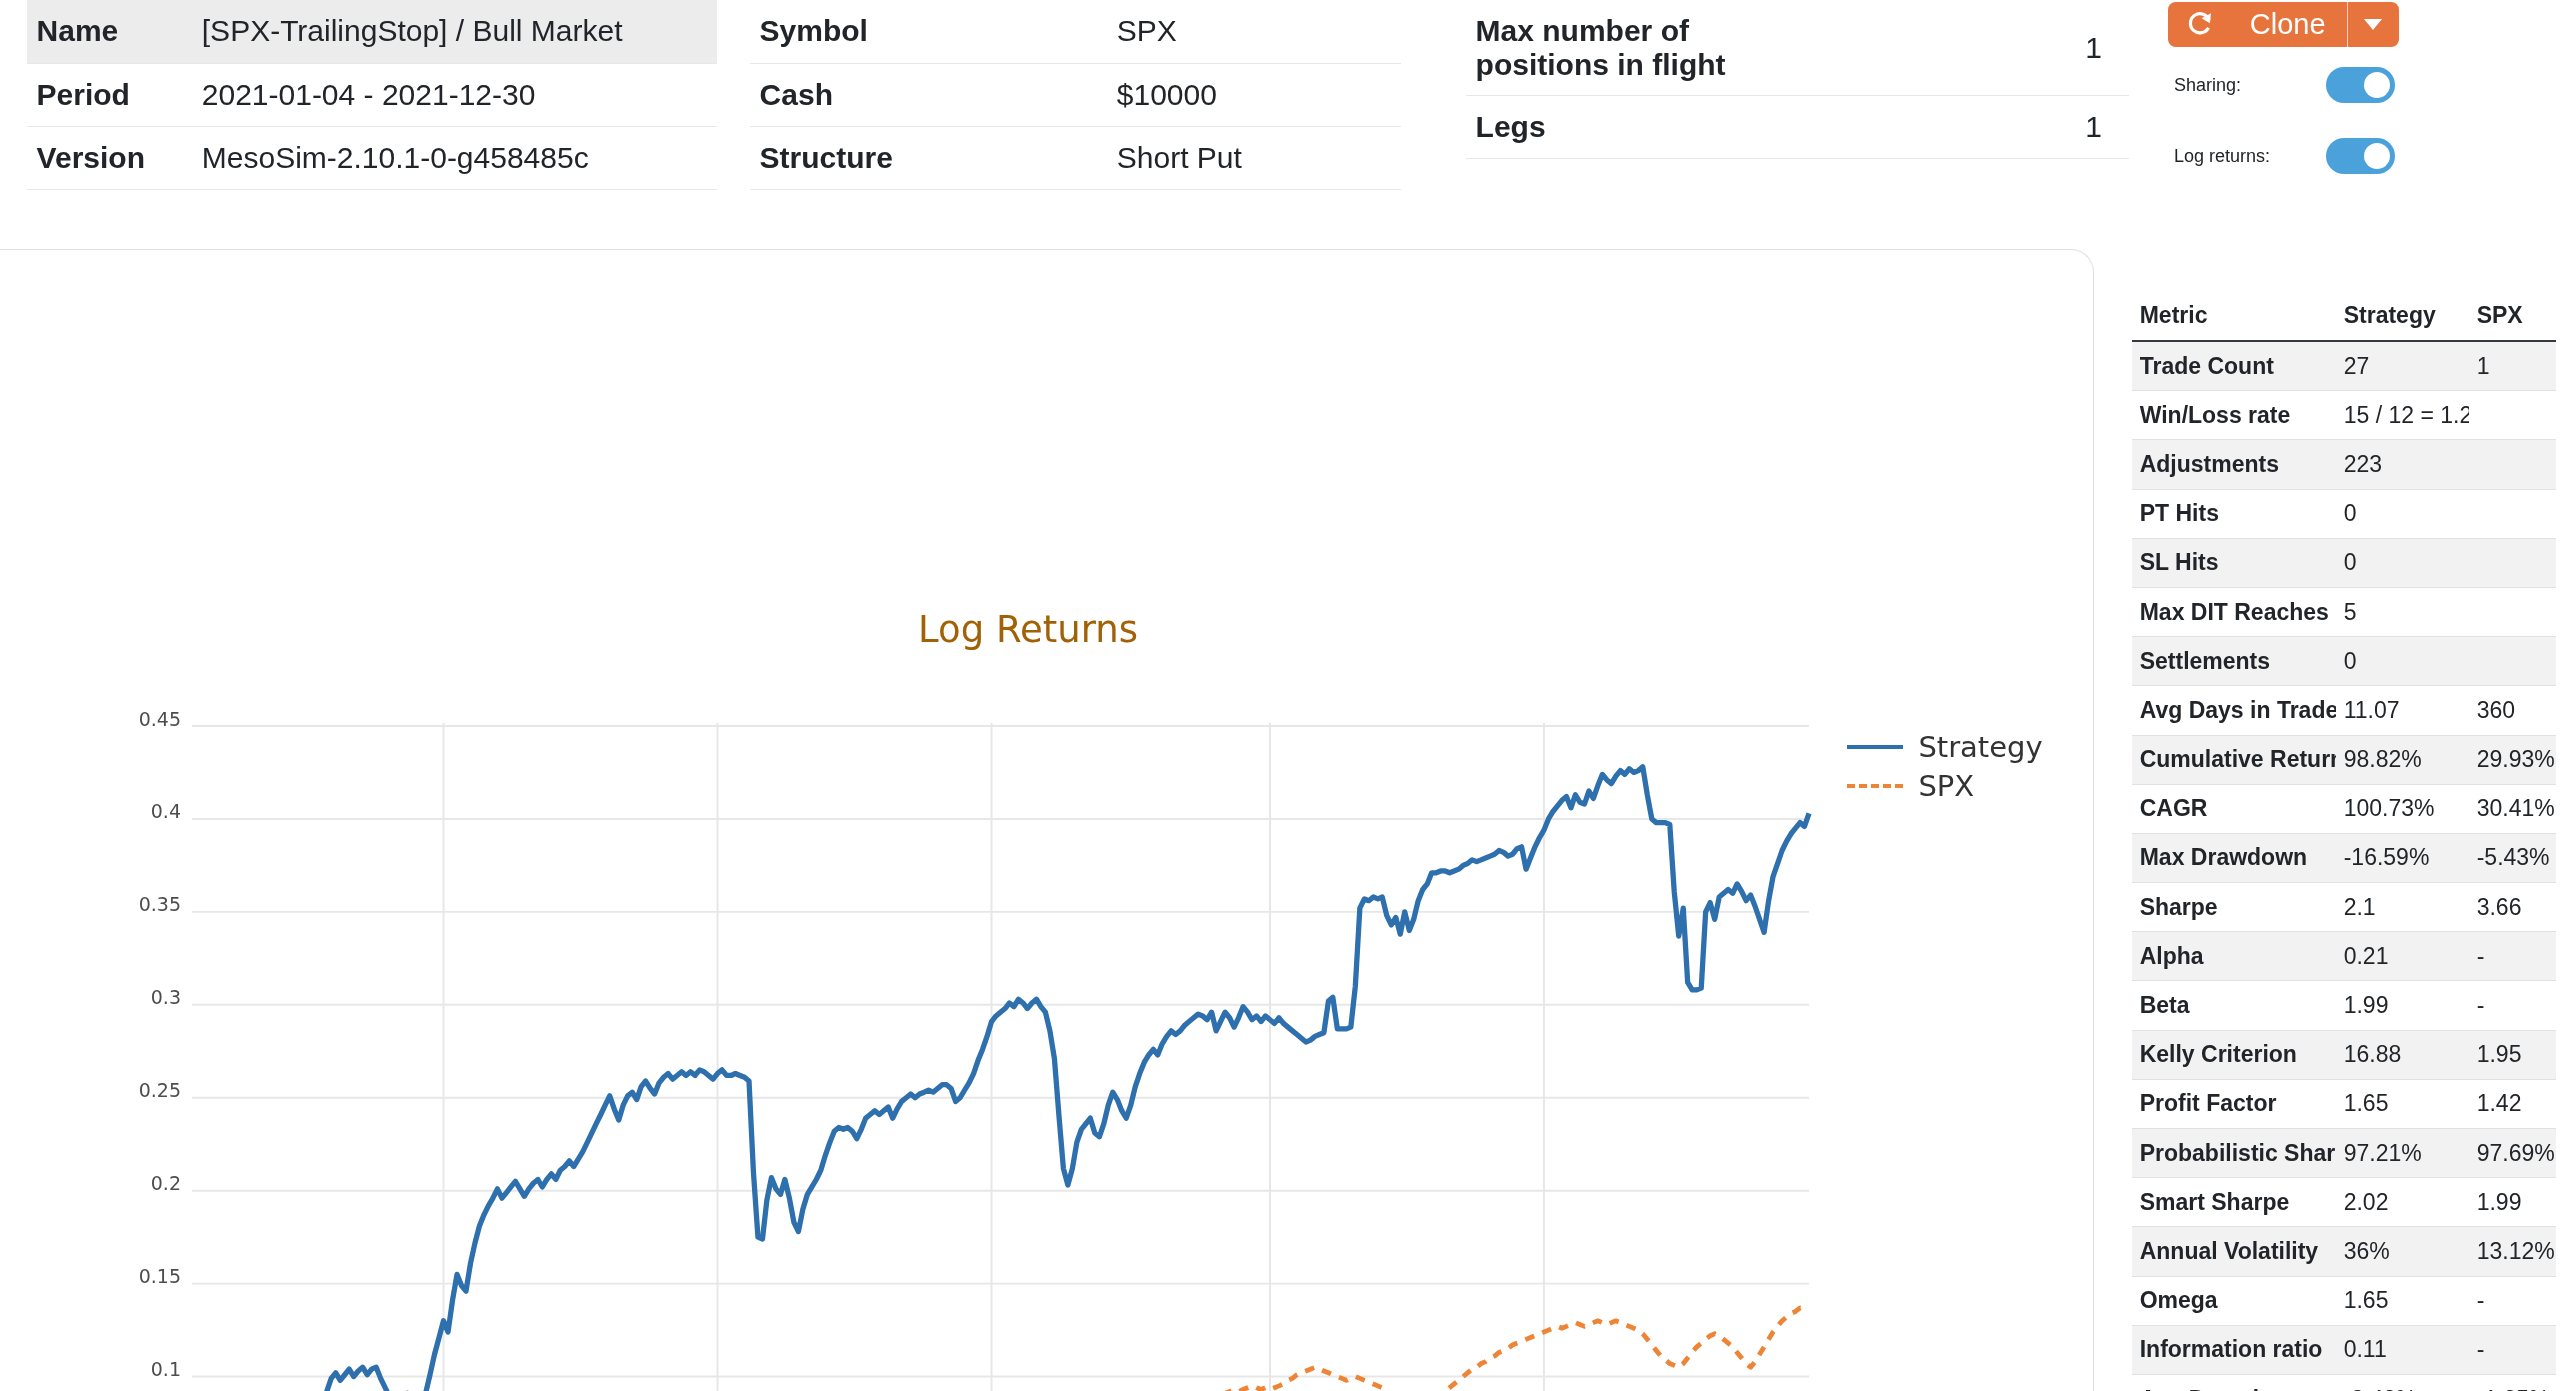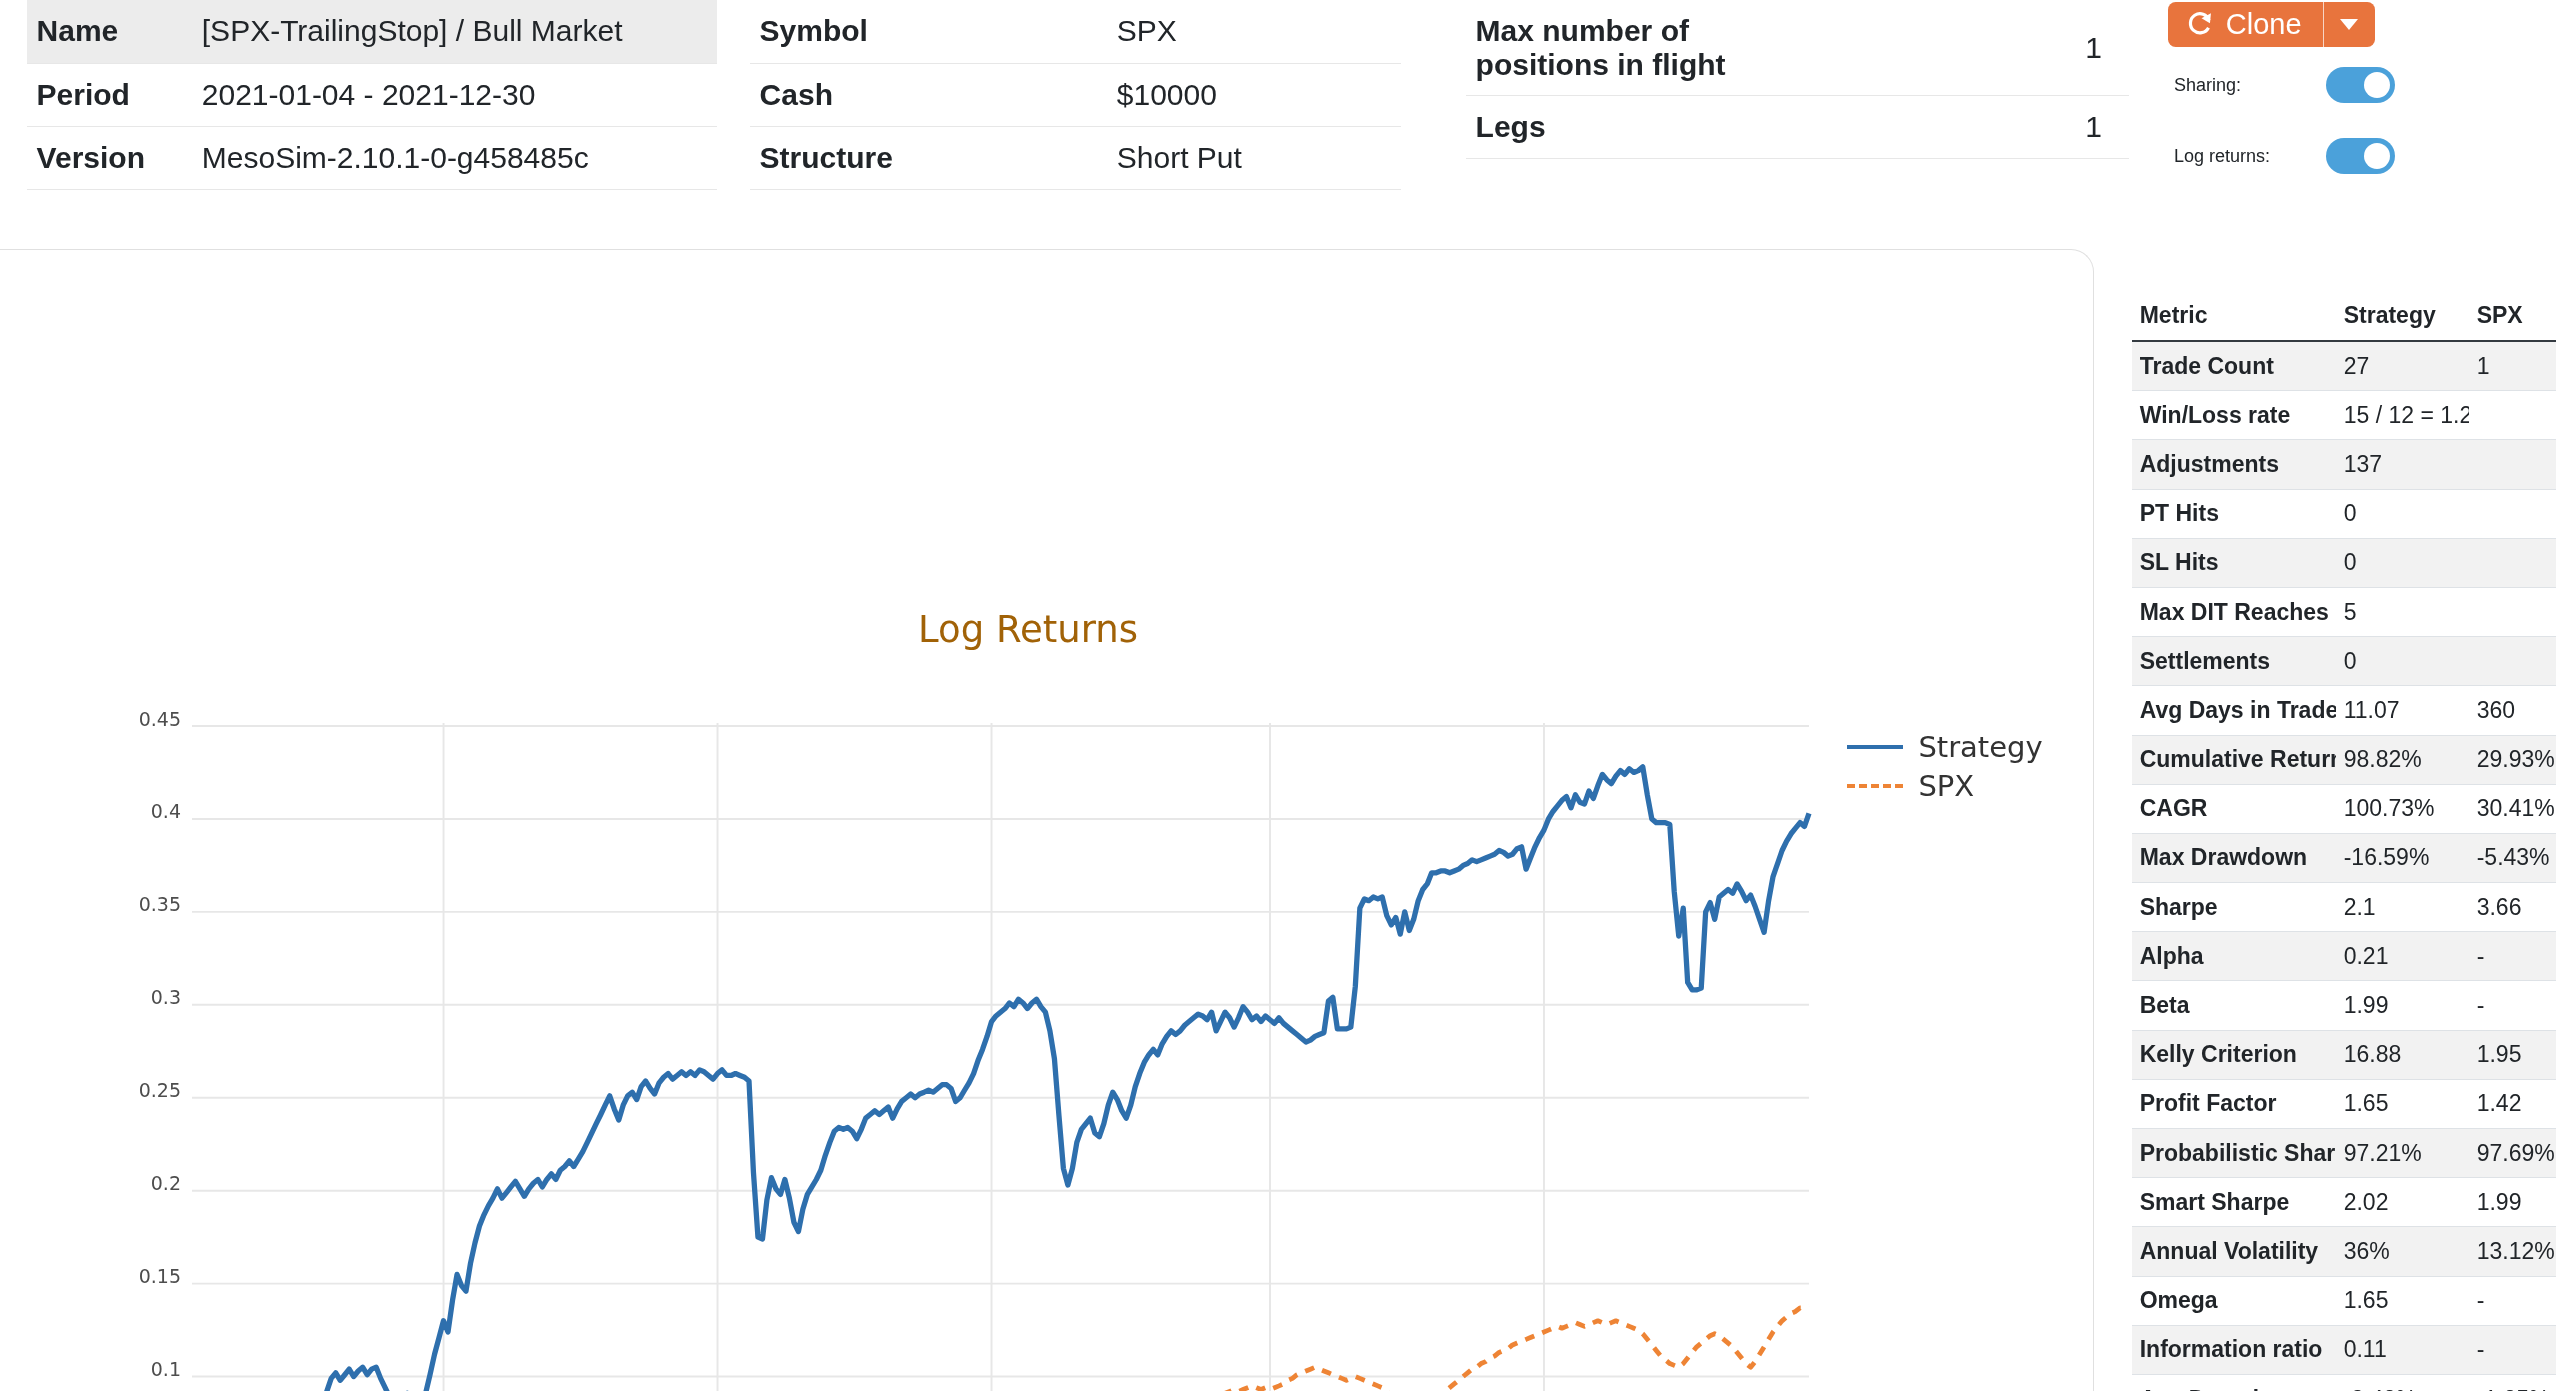"Clone" .btn.main { gap: none -> 24px }
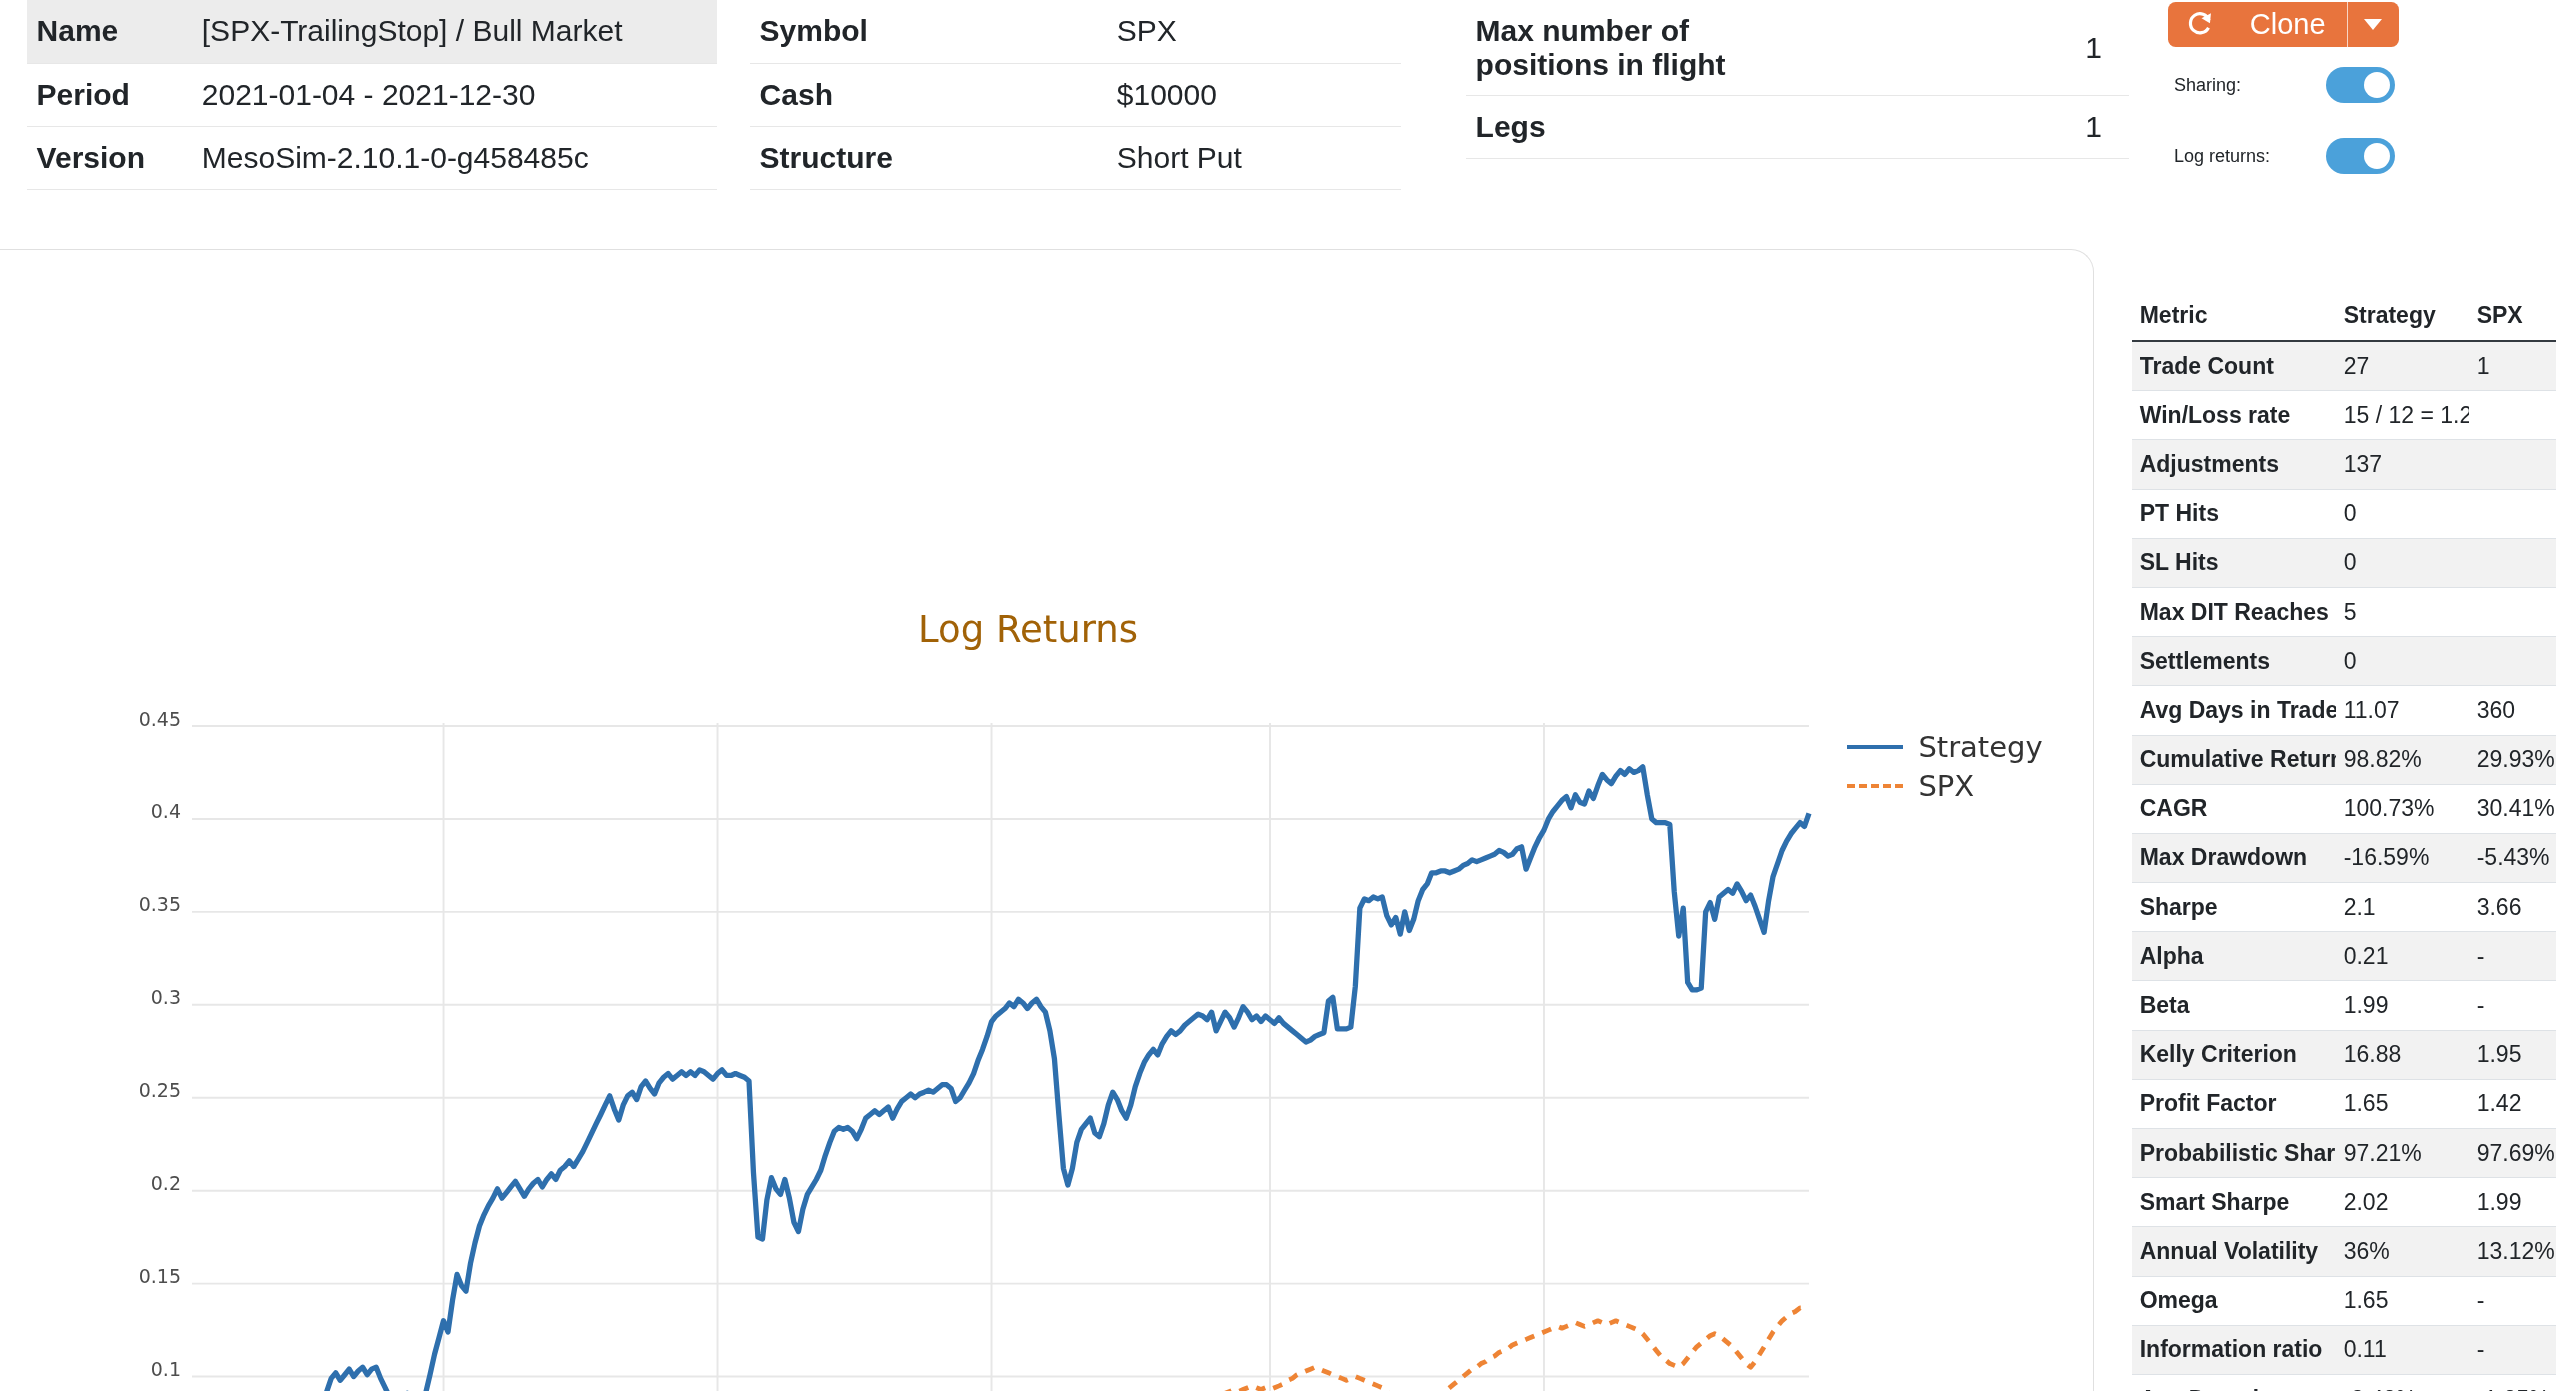"137" td { text: 137 -> 223 }
